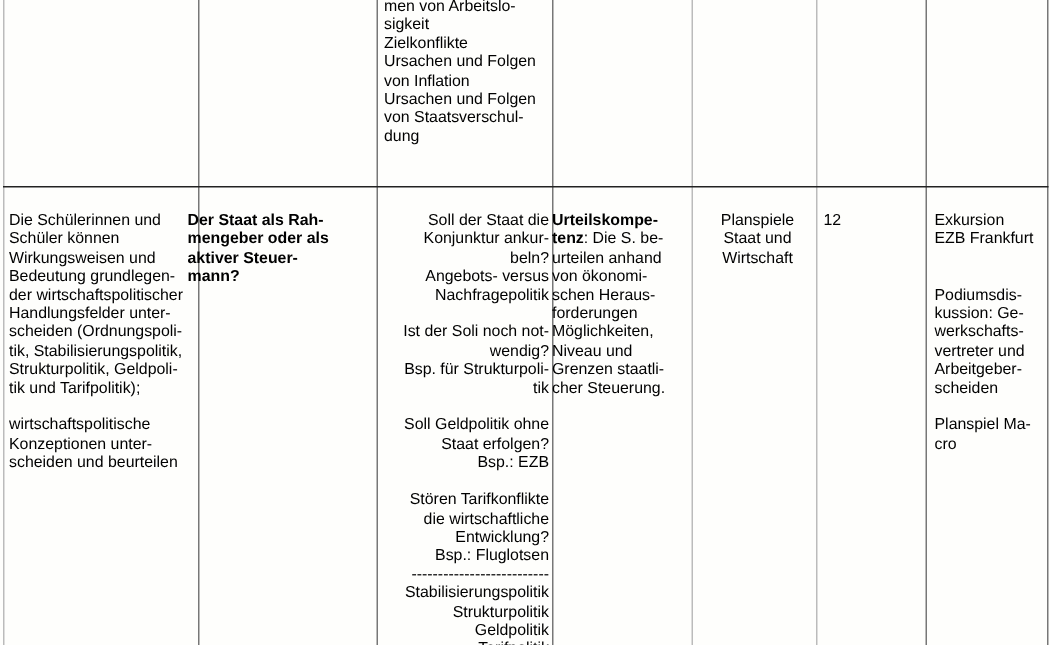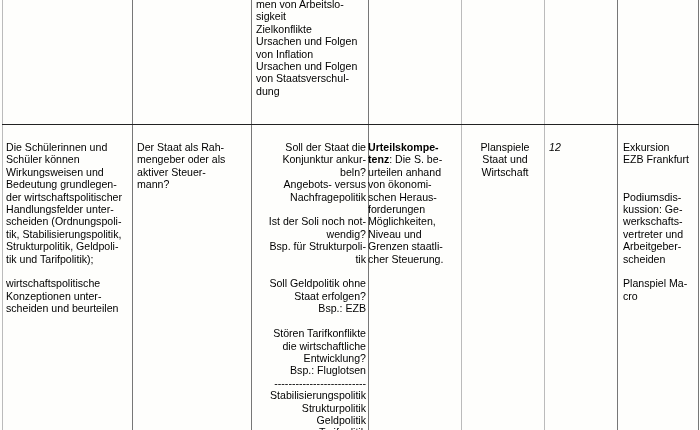"Der Staat als Rah-" div.cell { font-weight: normal -> bold; left: 137px -> 125px }
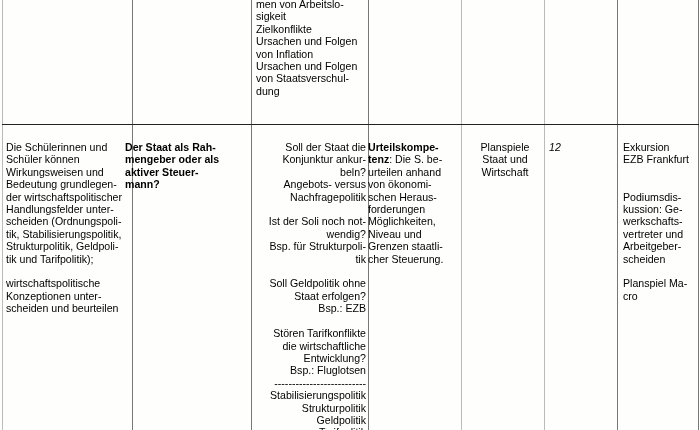"12" div.cell { font-style: italic -> none }
